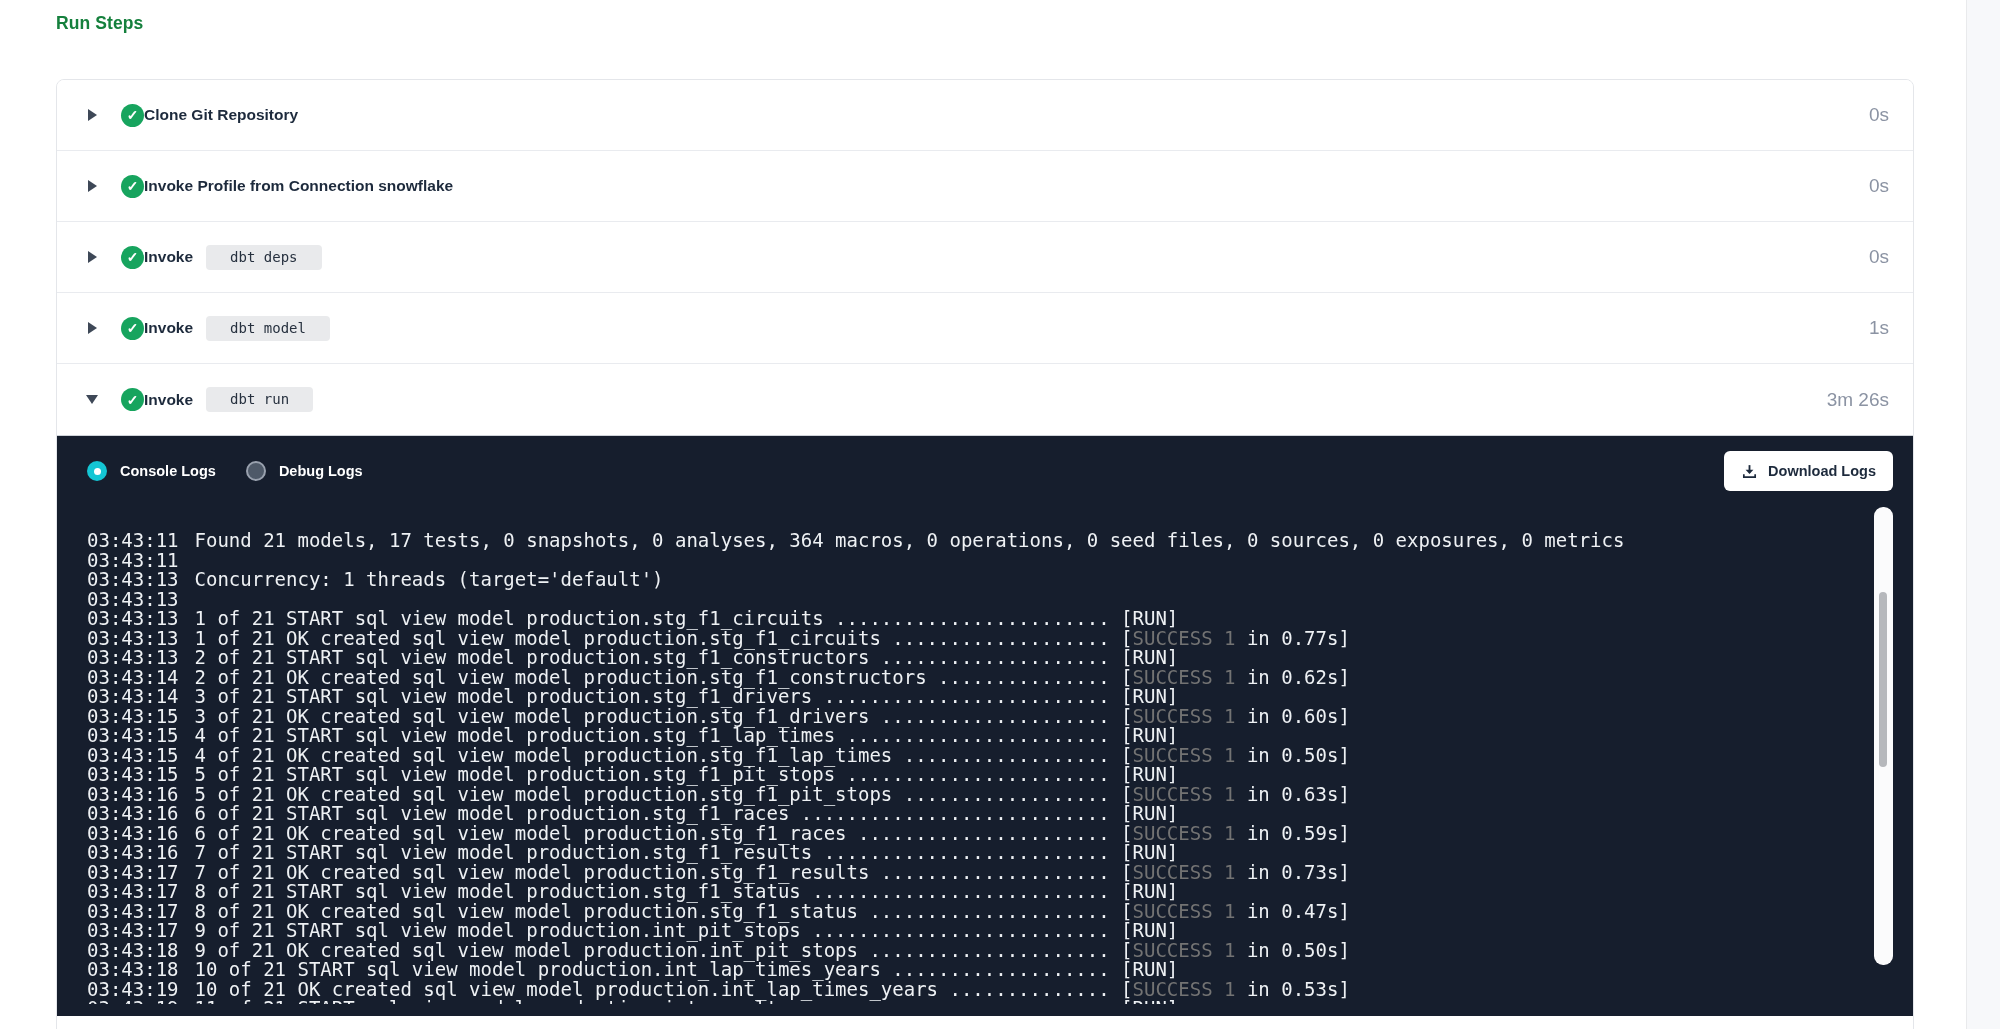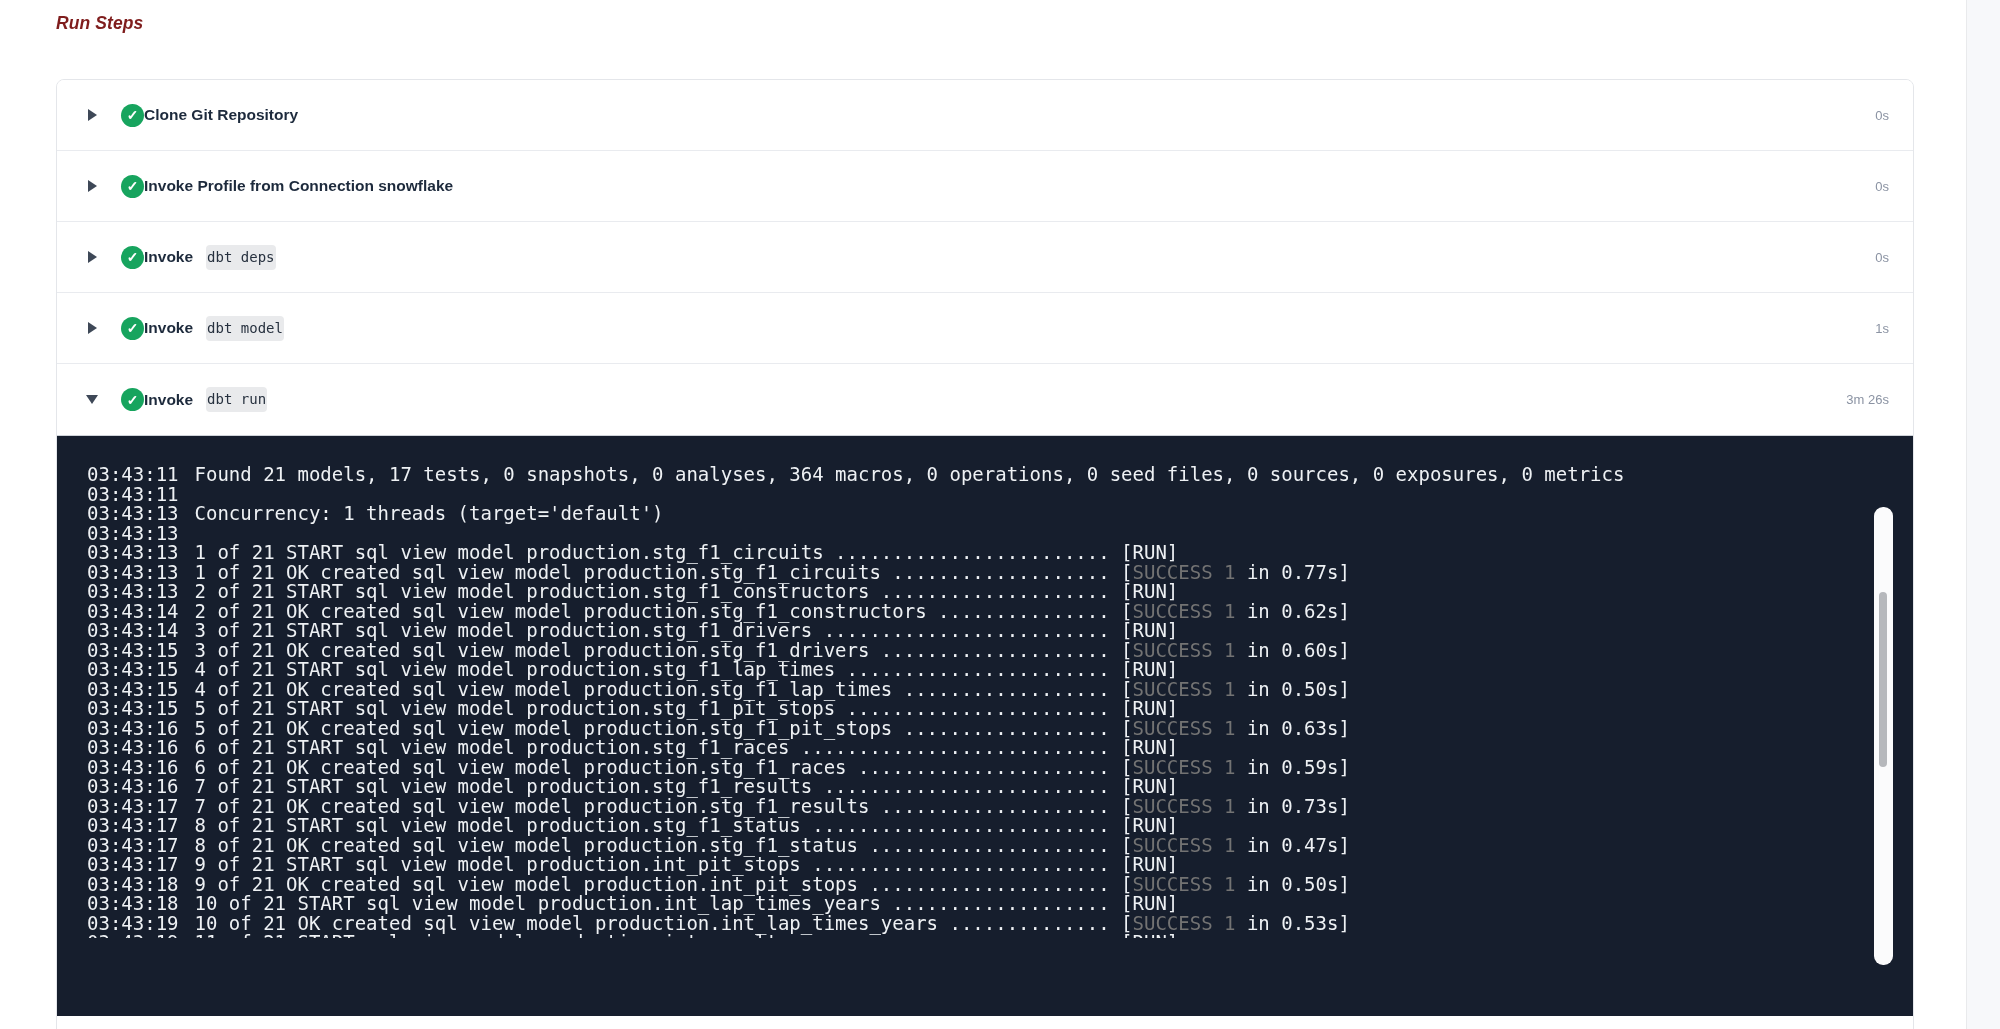"Run Steps" .page-title { color: #7f1d1d -> #15803d; font-style: italic -> none }
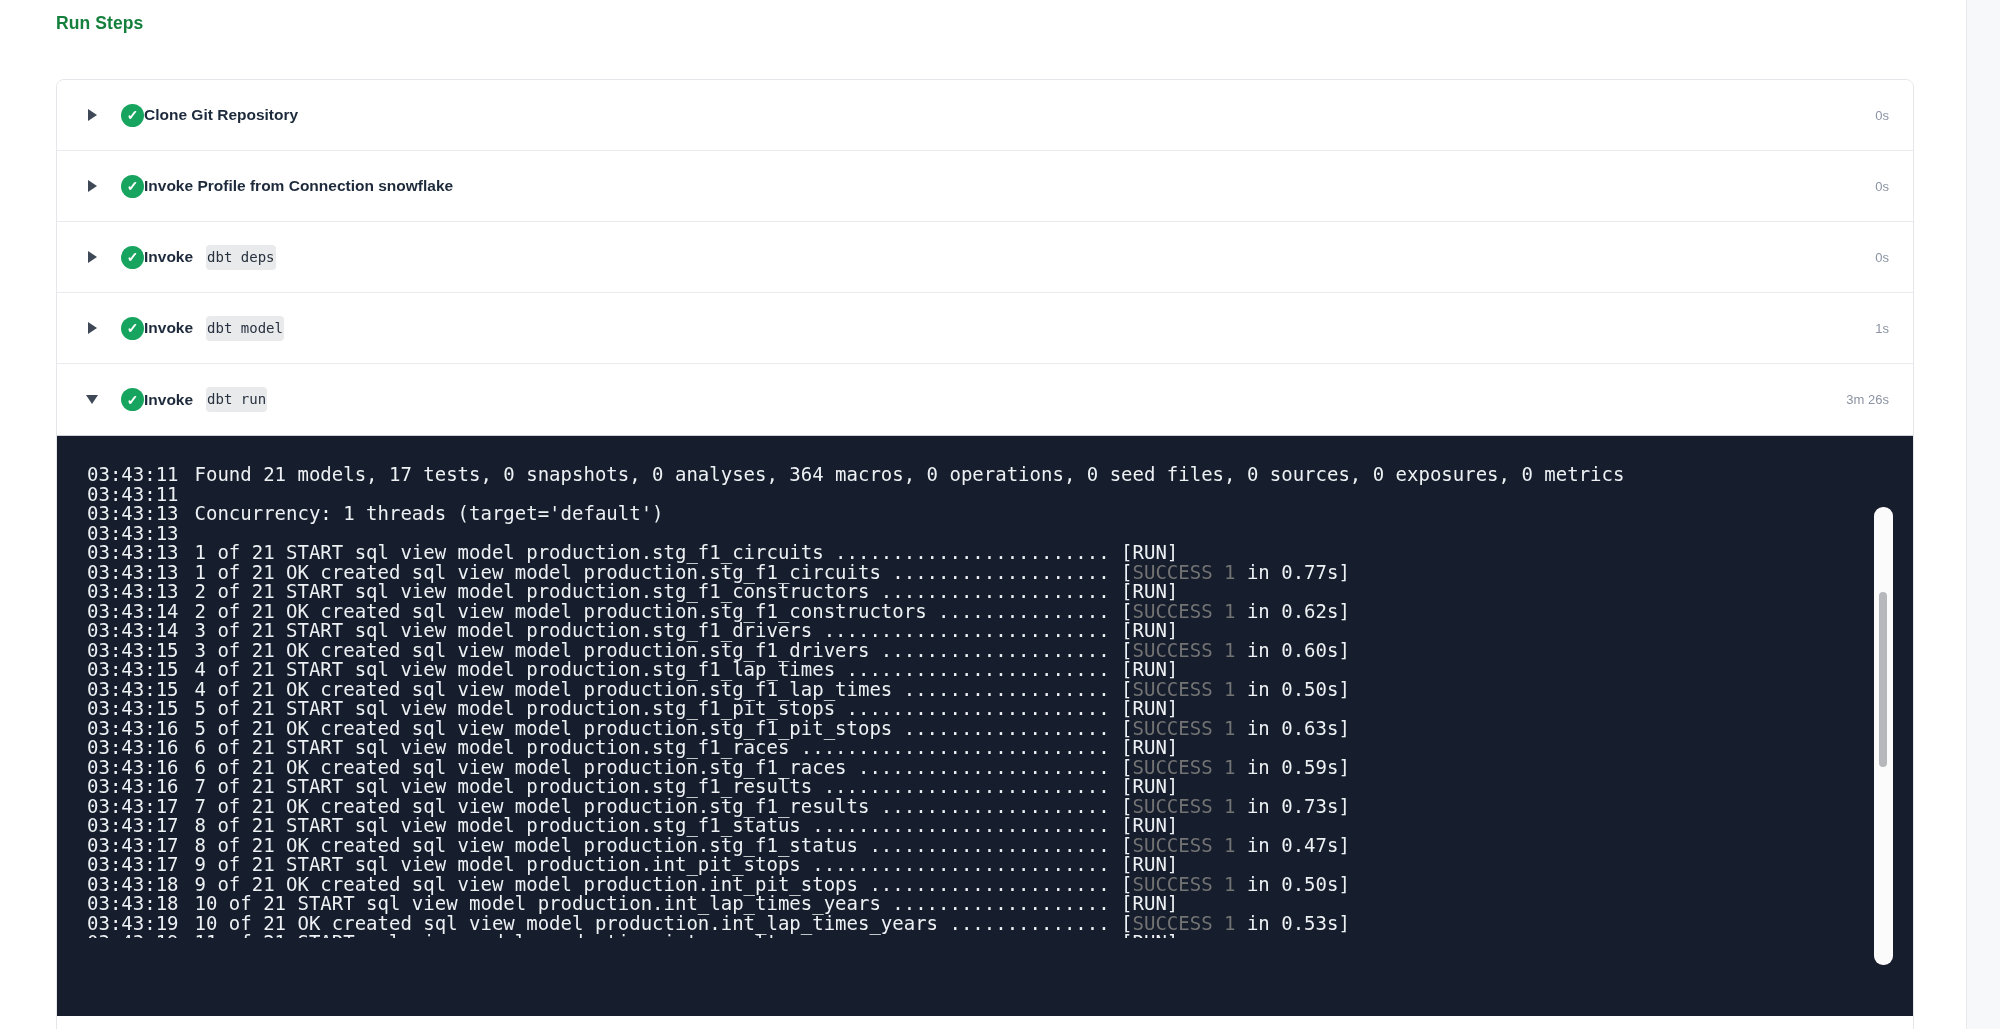"0s" .duration { font-size: 13px -> 19px }
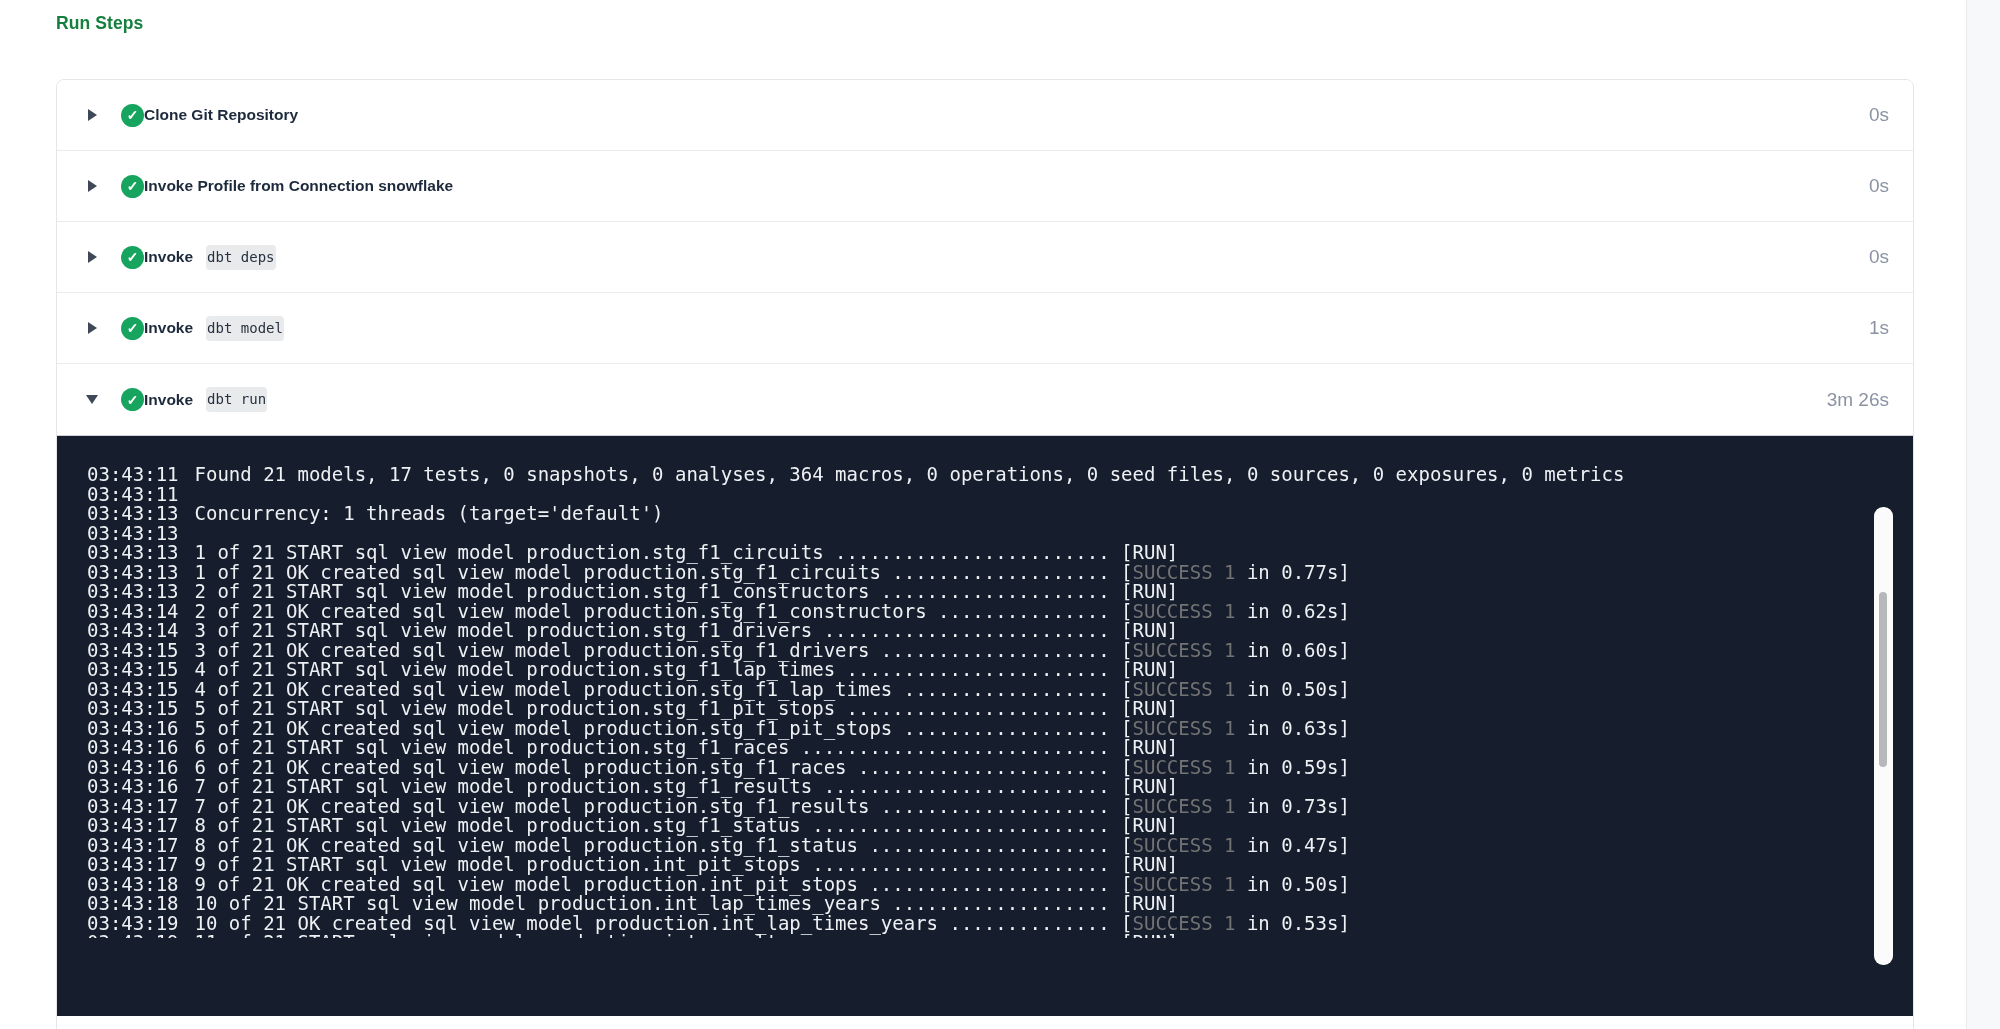"dbt deps" .badge { padding: 4px 1px 5px -> 4px 24px 5px }
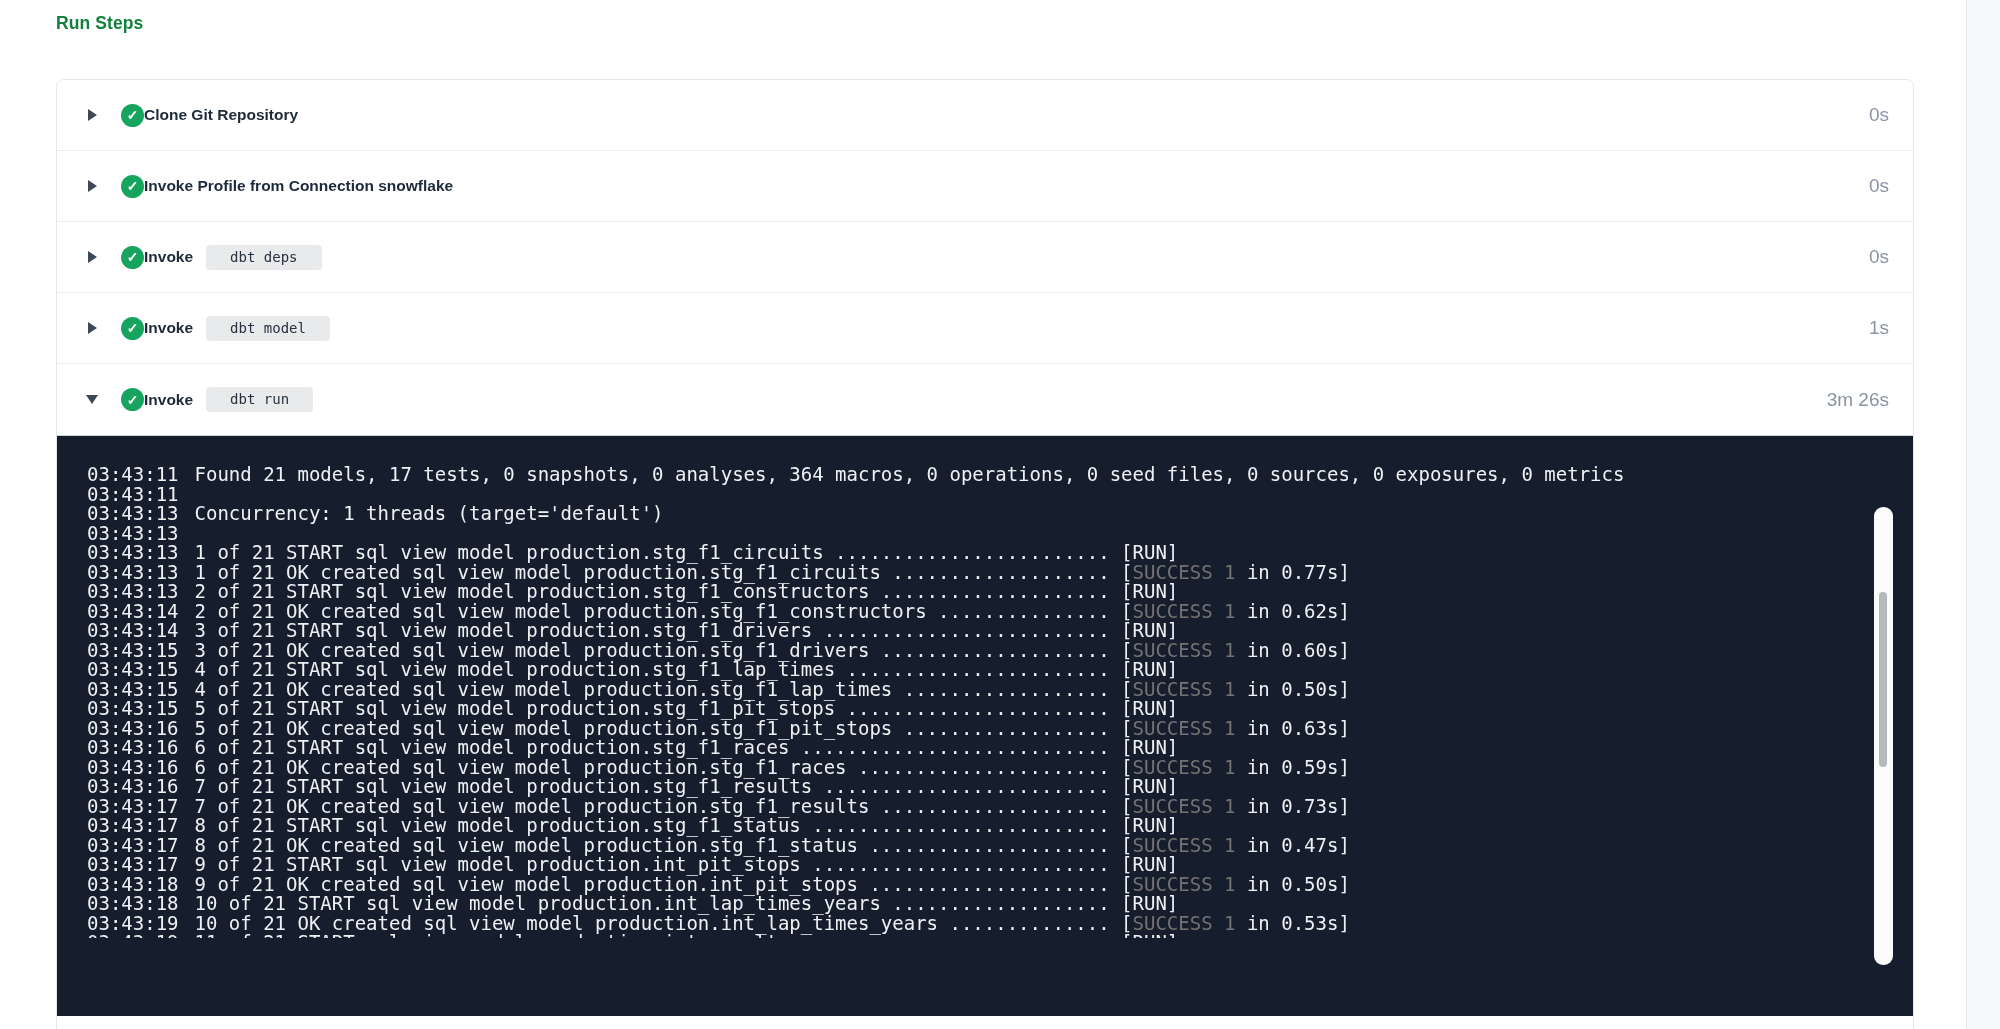"Console Logs" div.console-header { html: none -> <div> <div> <div> <span></span> <span>Console Logs</span> </div> <div> <span></span> <span>Debug Logs</span> </div> </div> <button> <span> <svg> <path></path> <path></path> <path></path> </svg> </span> <span>Download Logs</span> </button> </div> }
